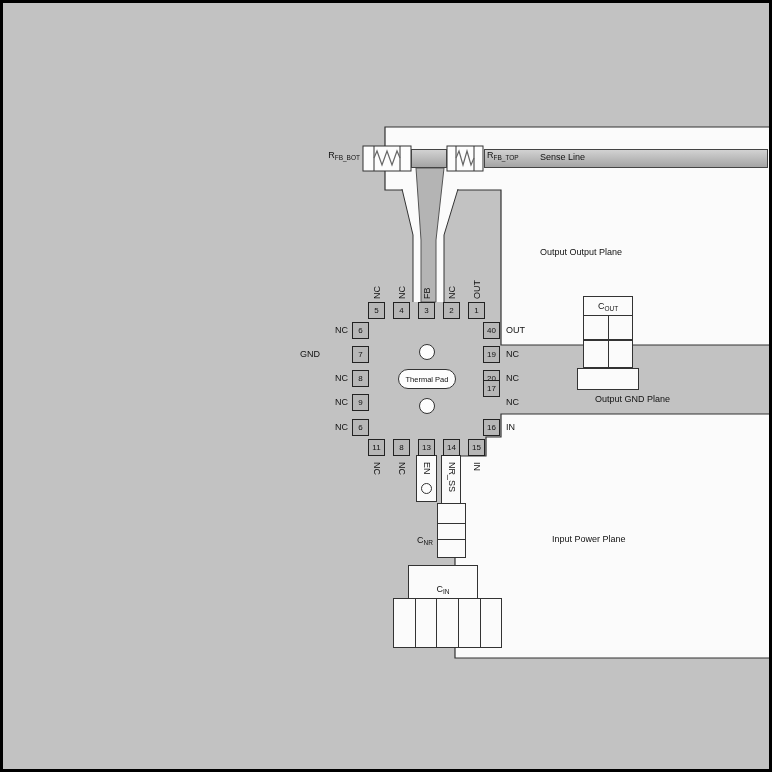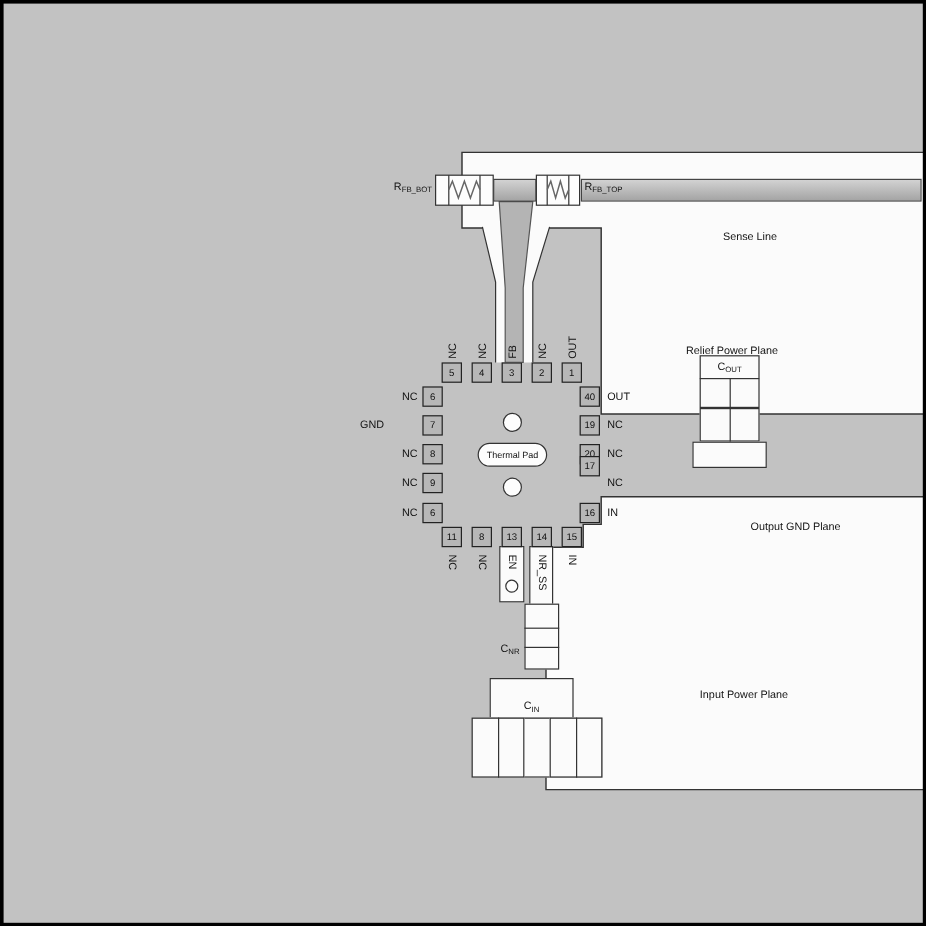"Sense Line" .center { margin-top: 40px -> none; text-align: center -> left }
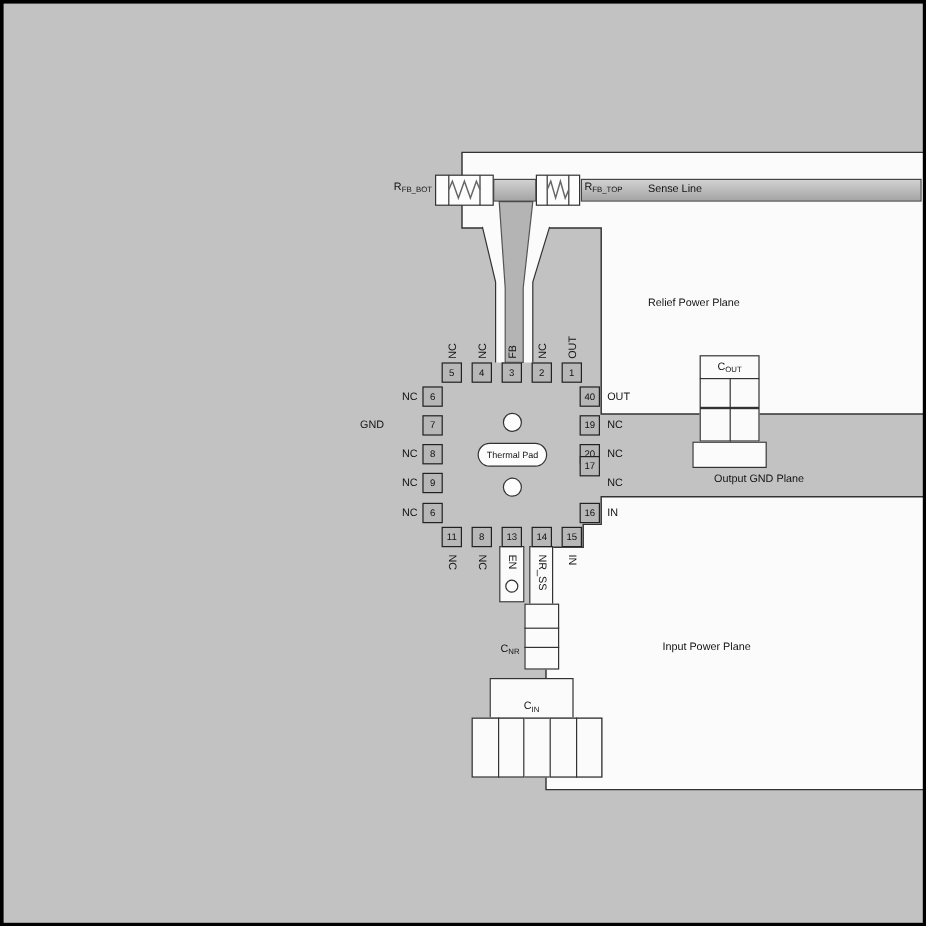"Relief Power Plane" div.lbl { text: Relief Power -> Output Output }
